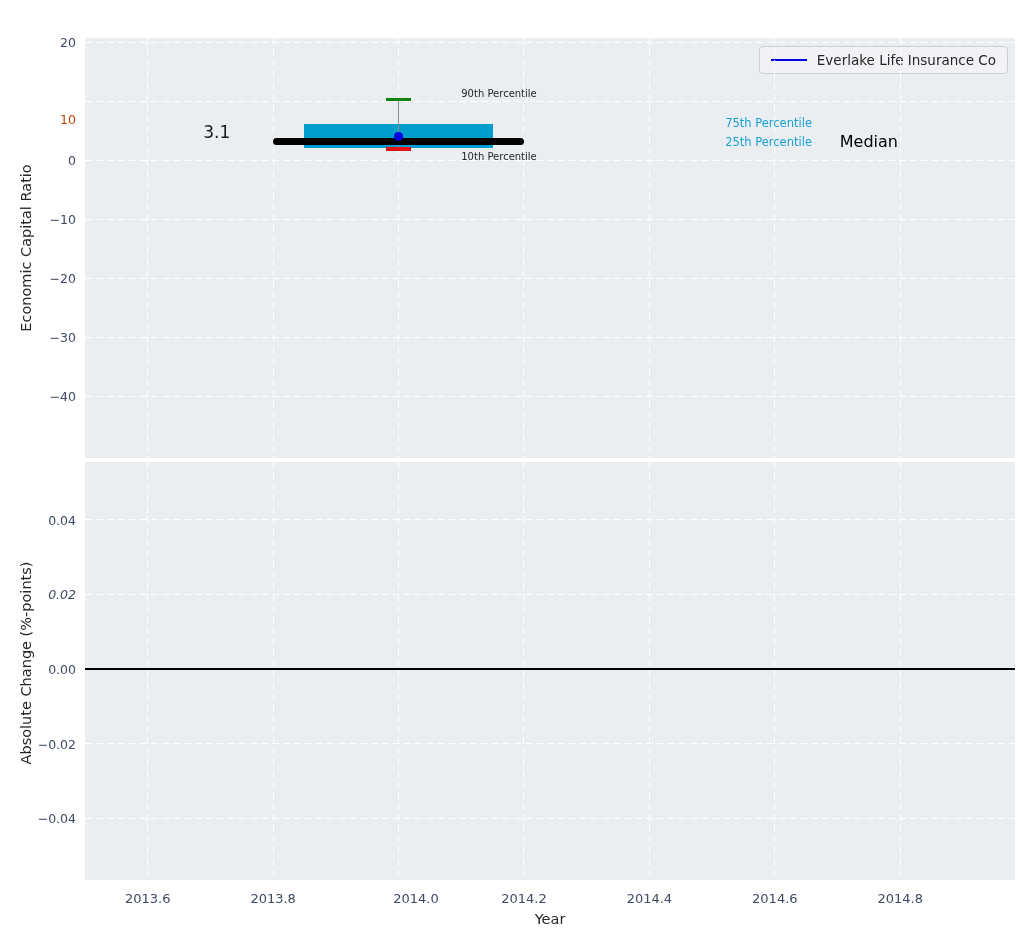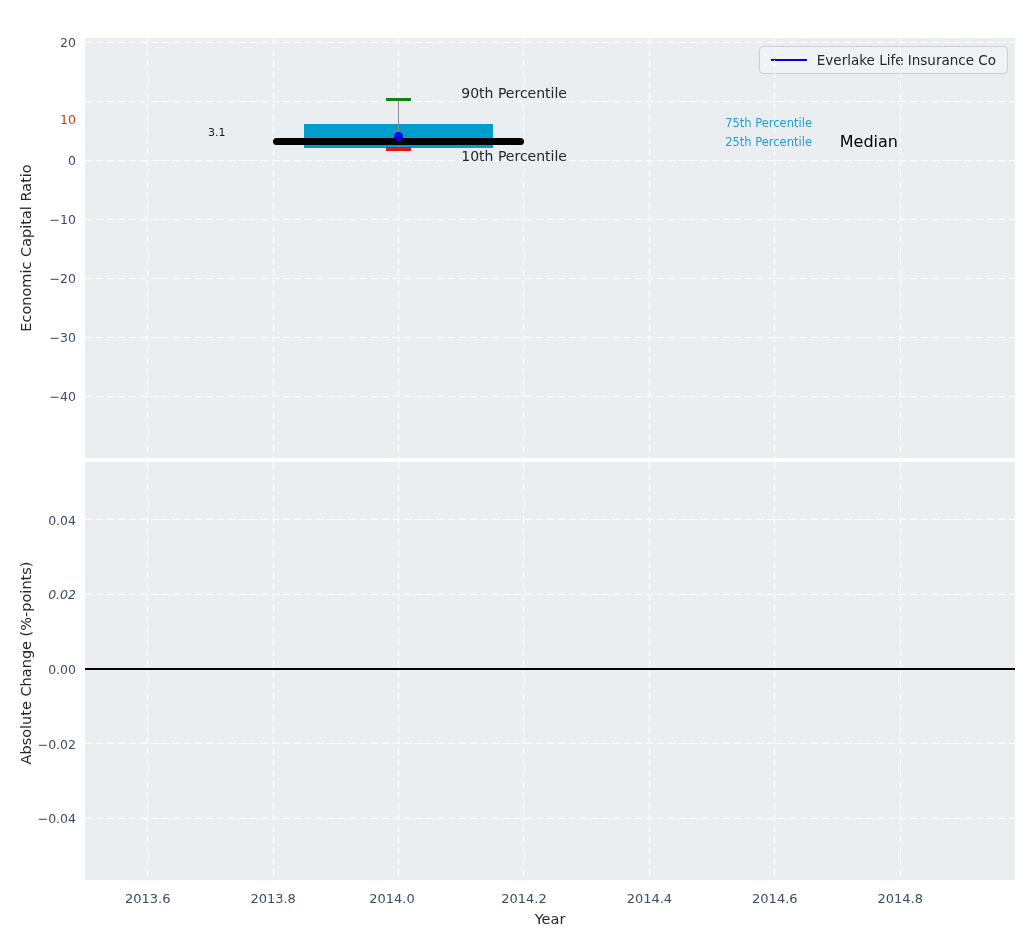"90th Percentile" .ann-p90-label,.ann-p10-label { font-size: 14px -> 10px }
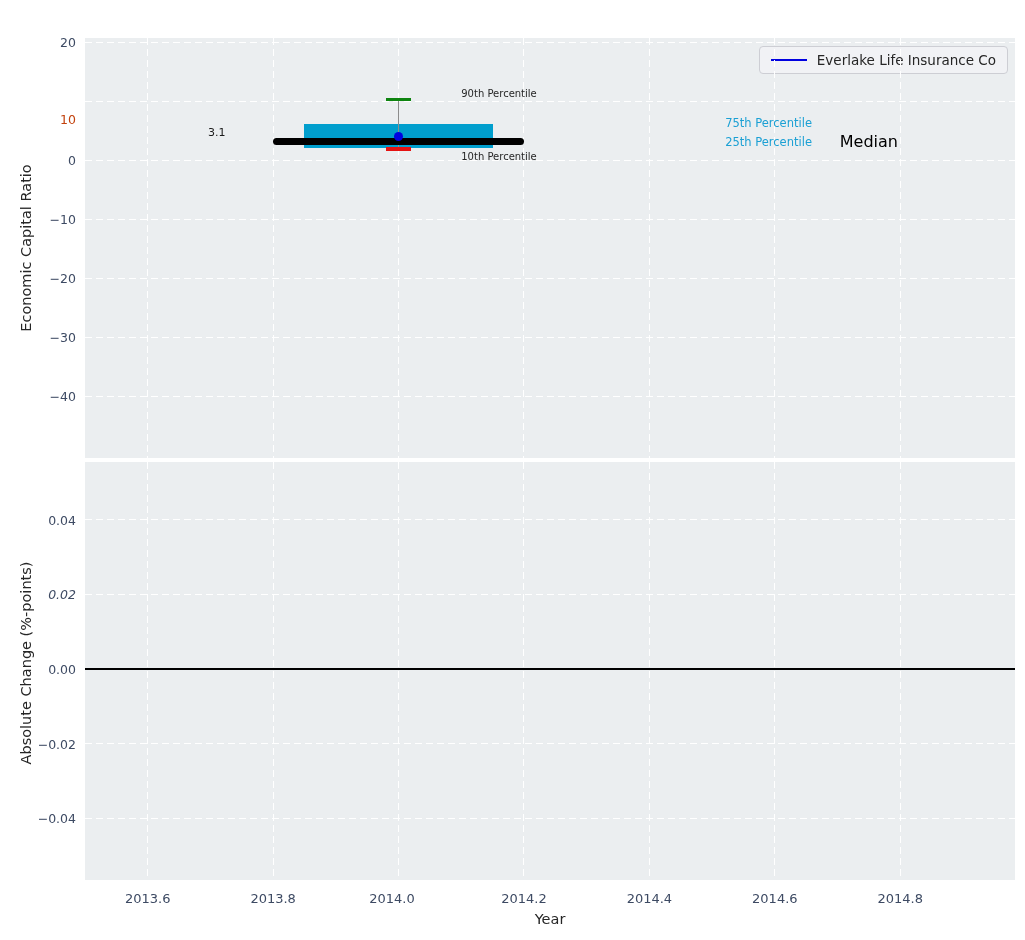"3.1" .ann-company-value-label { font-size: 11px -> 17px }
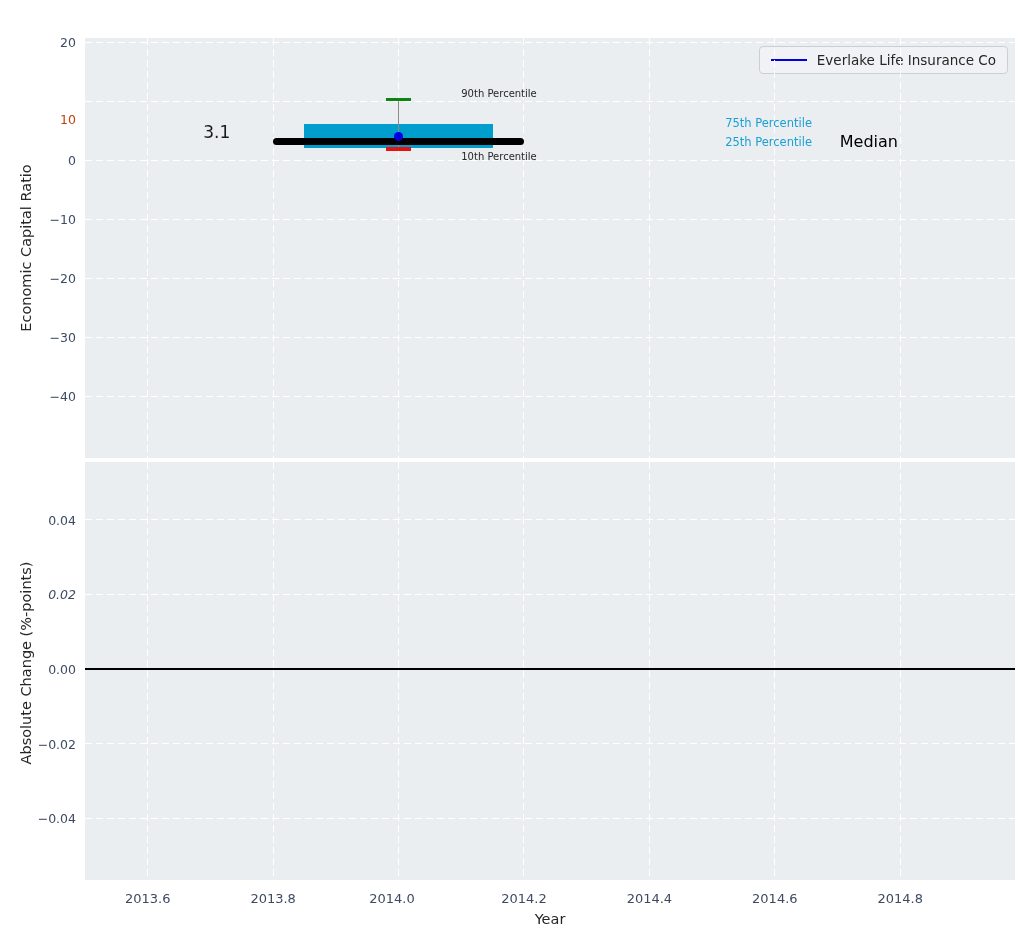"2014.0" div.xtick { left: 392px -> 416px }
